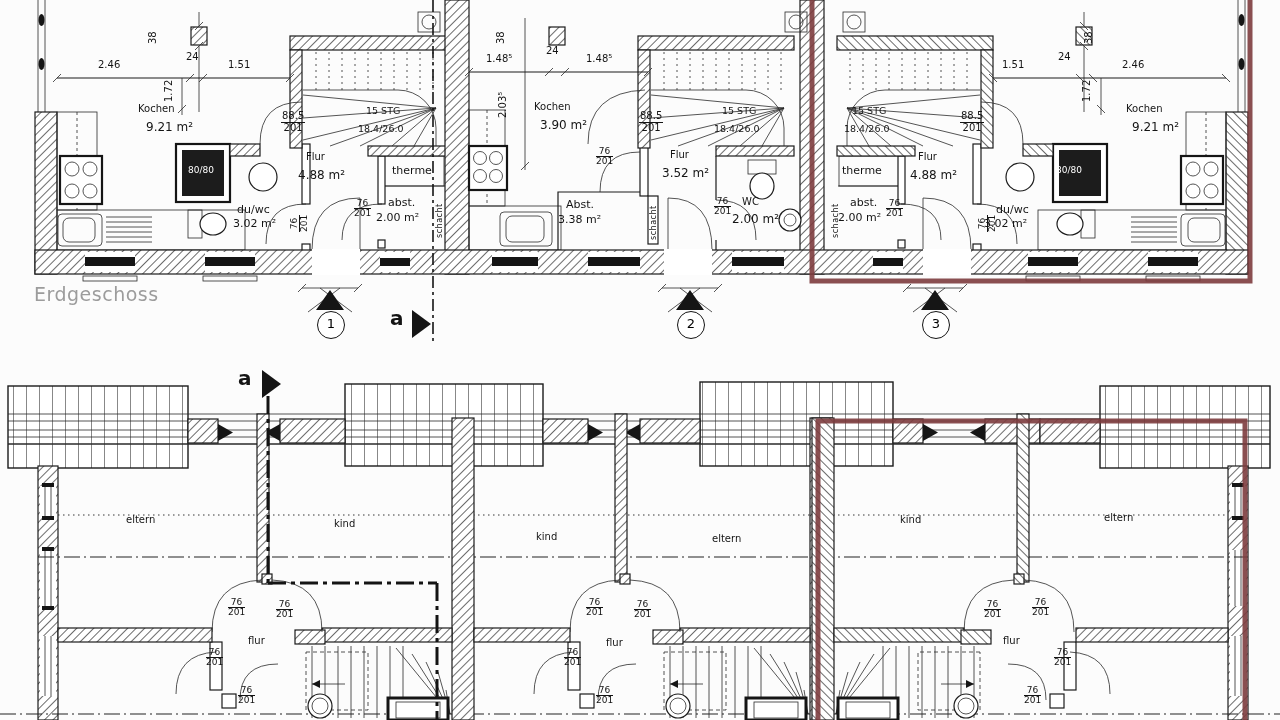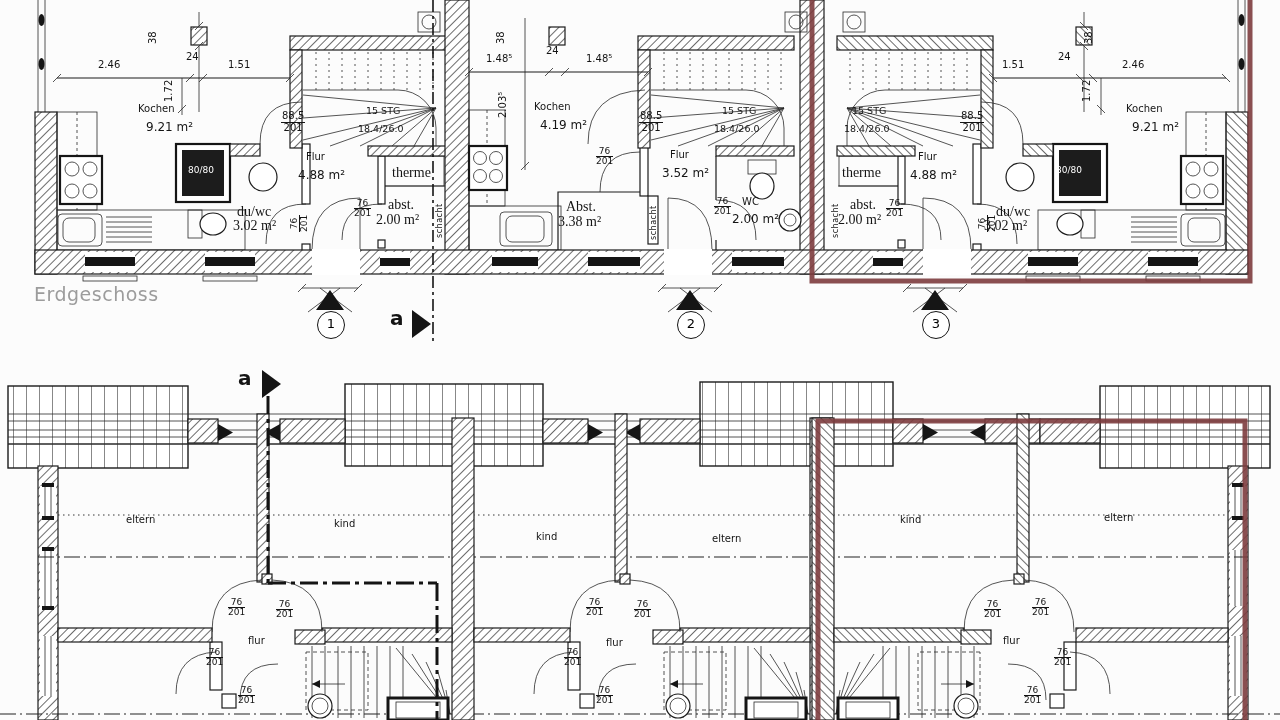"4.19 m²" div.lb { text: 4.19 -> 3.90 }
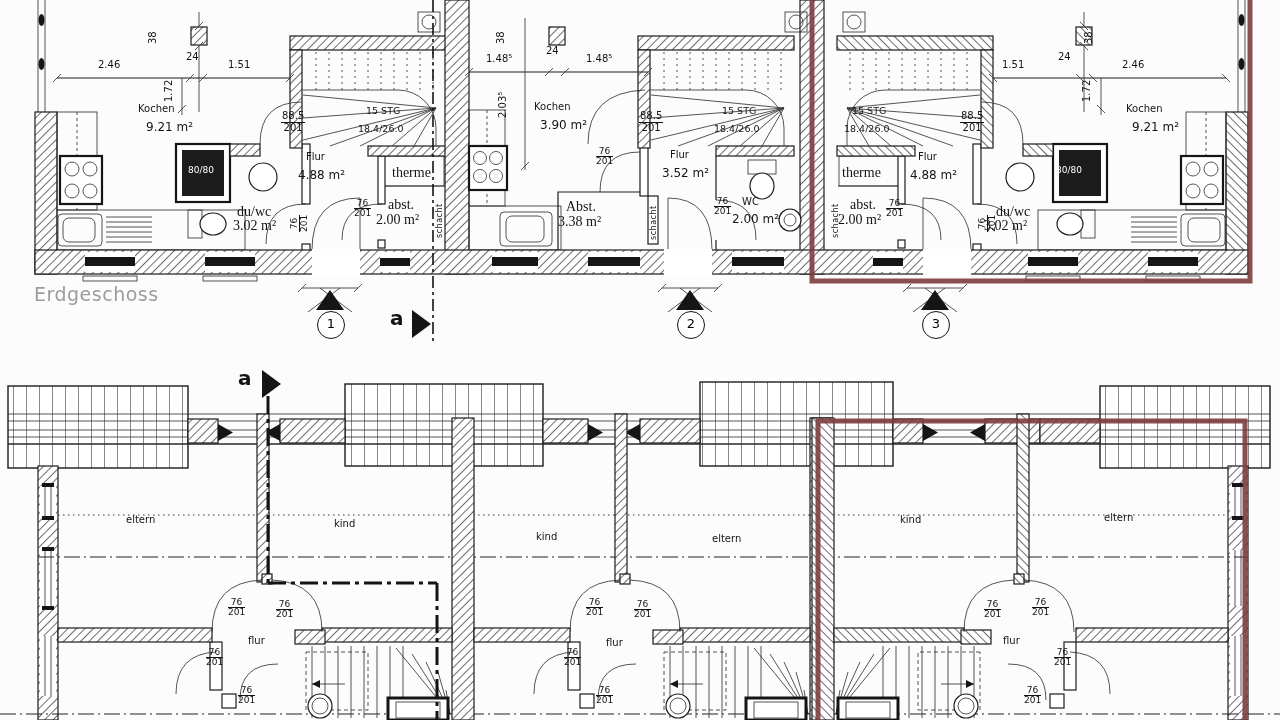"therme" .s11 { font-family: Liberation Serif, serif -> none; font-size: 14px -> 11px }
